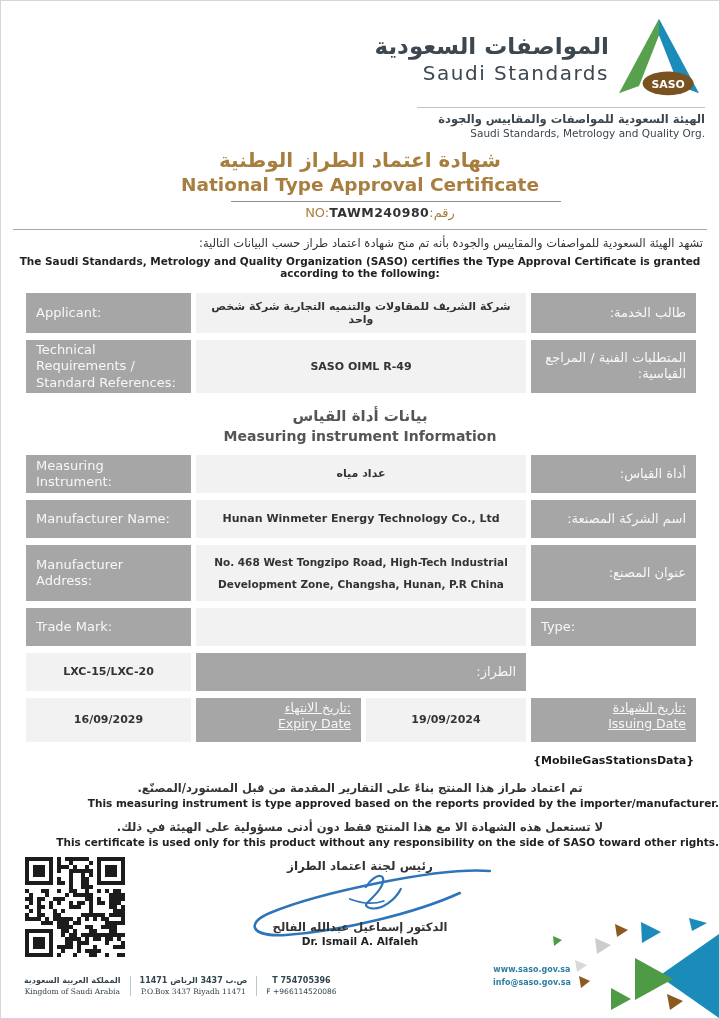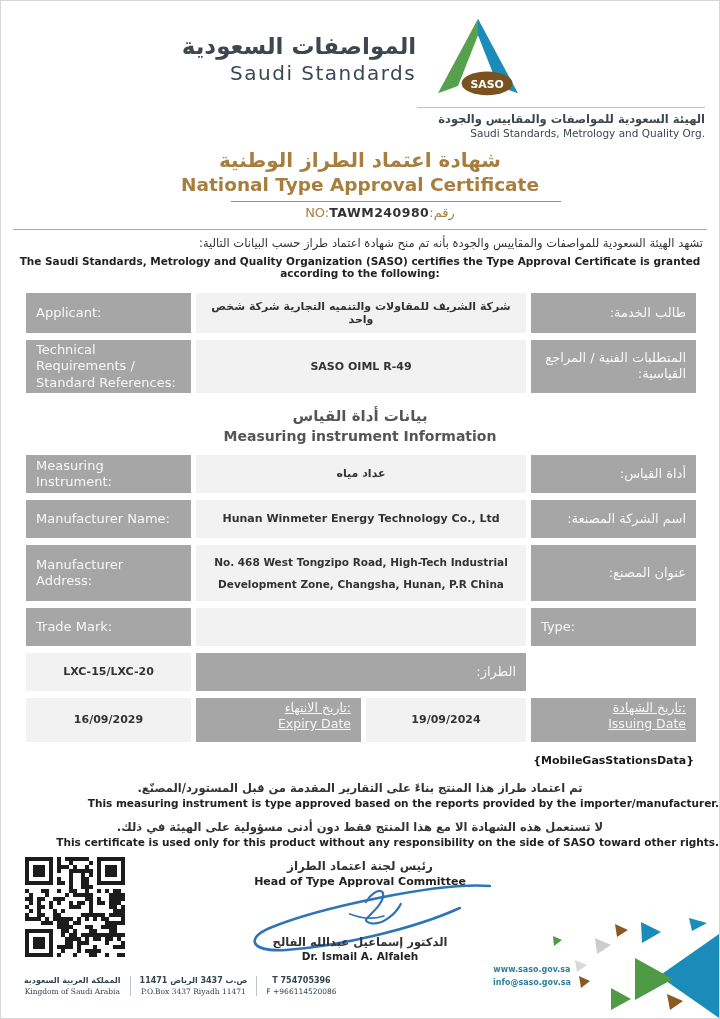"المواصفات السعودية" .header-row { gap: 16px -> 4px; justify-content: center -> flex-end }
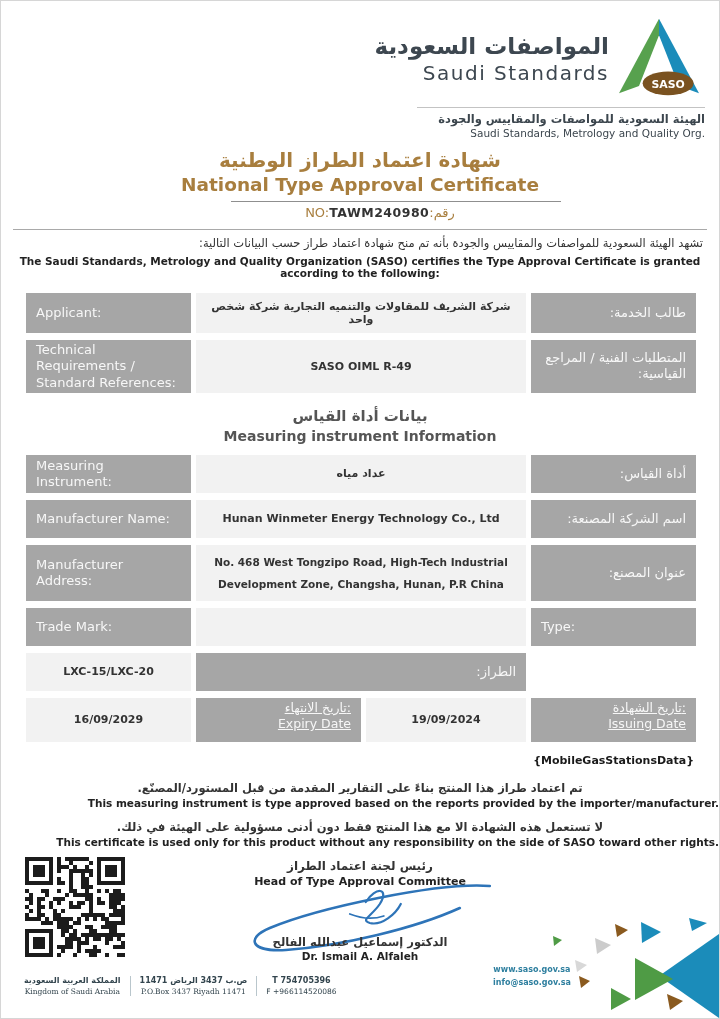"Head of Type Approval Committee" div.role-en { html: <div>Head of Type Approval Committee</div> -> none }
